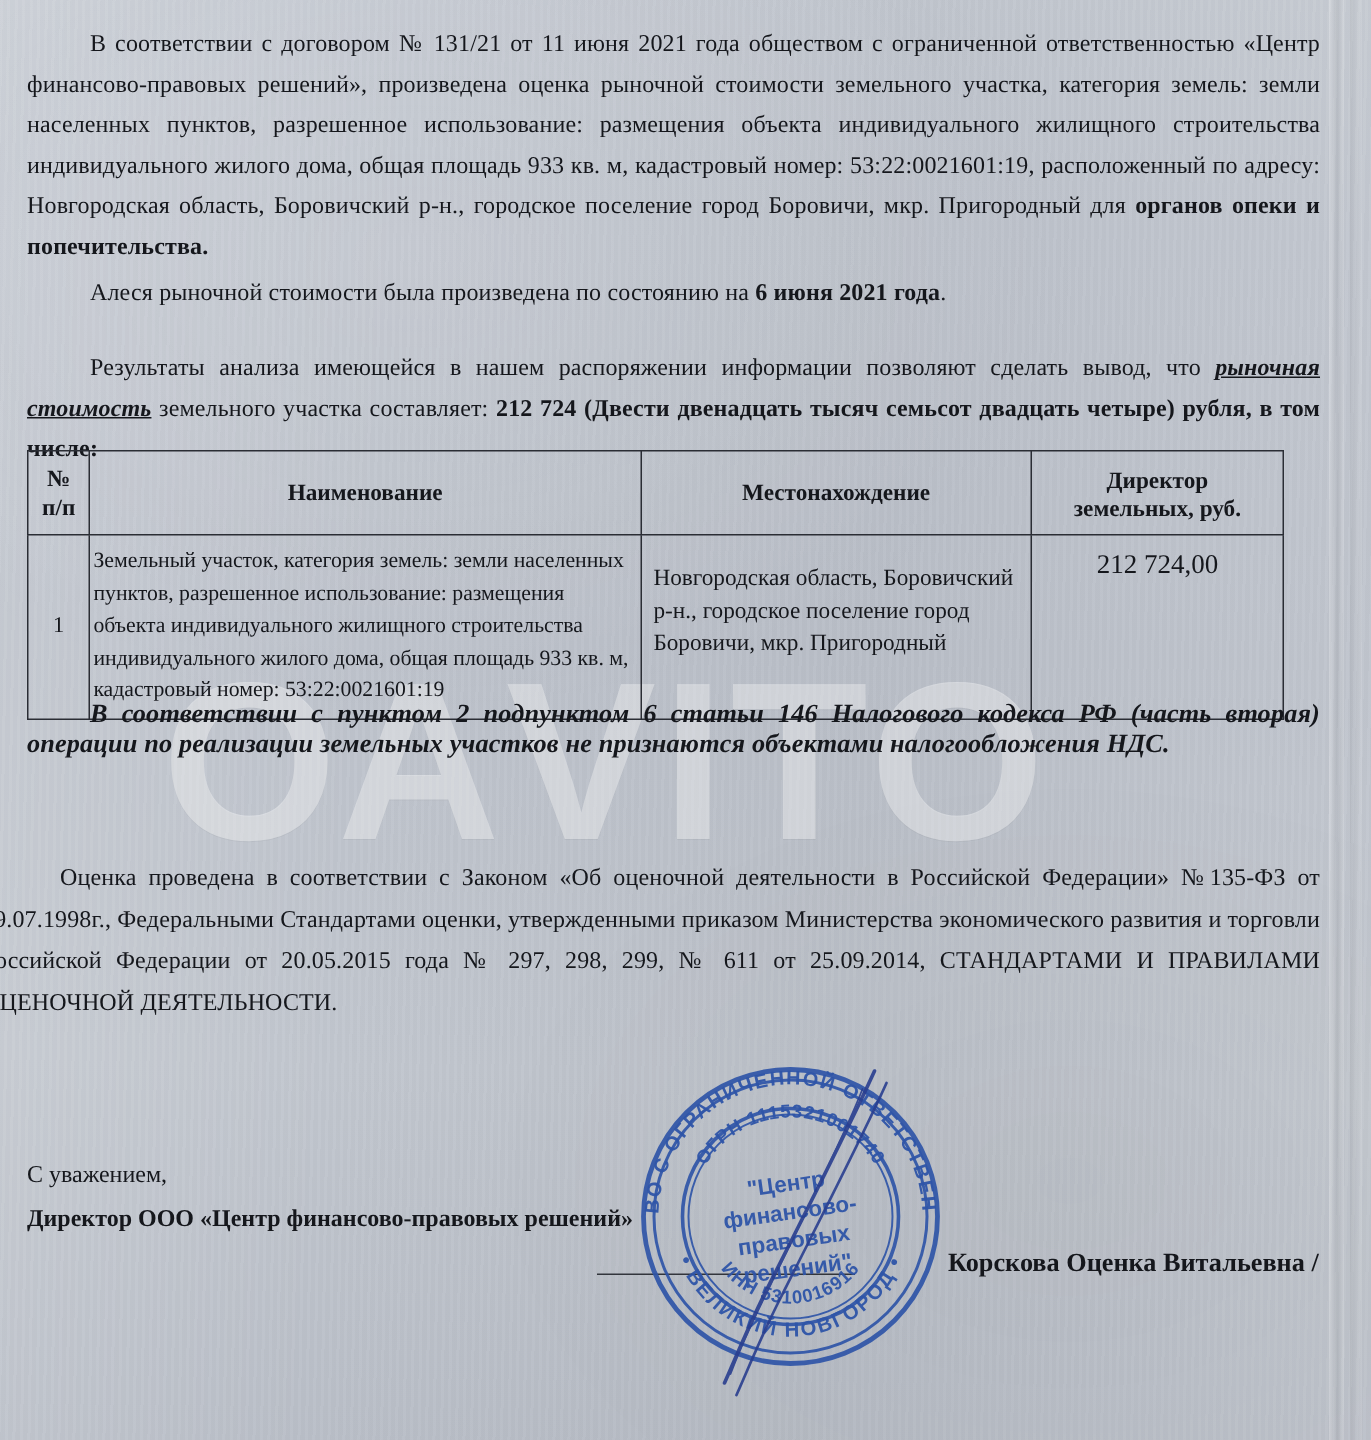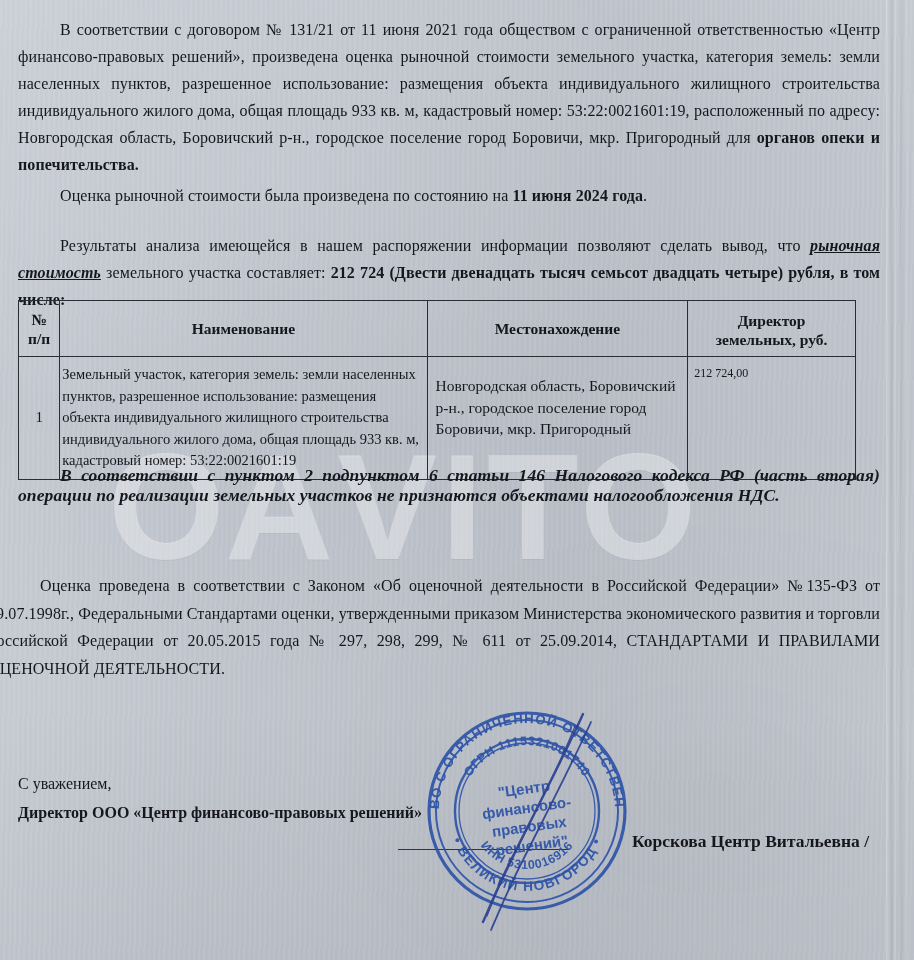"Оценка рыночной стоимости была" span { text: Оценка -> Алеся }
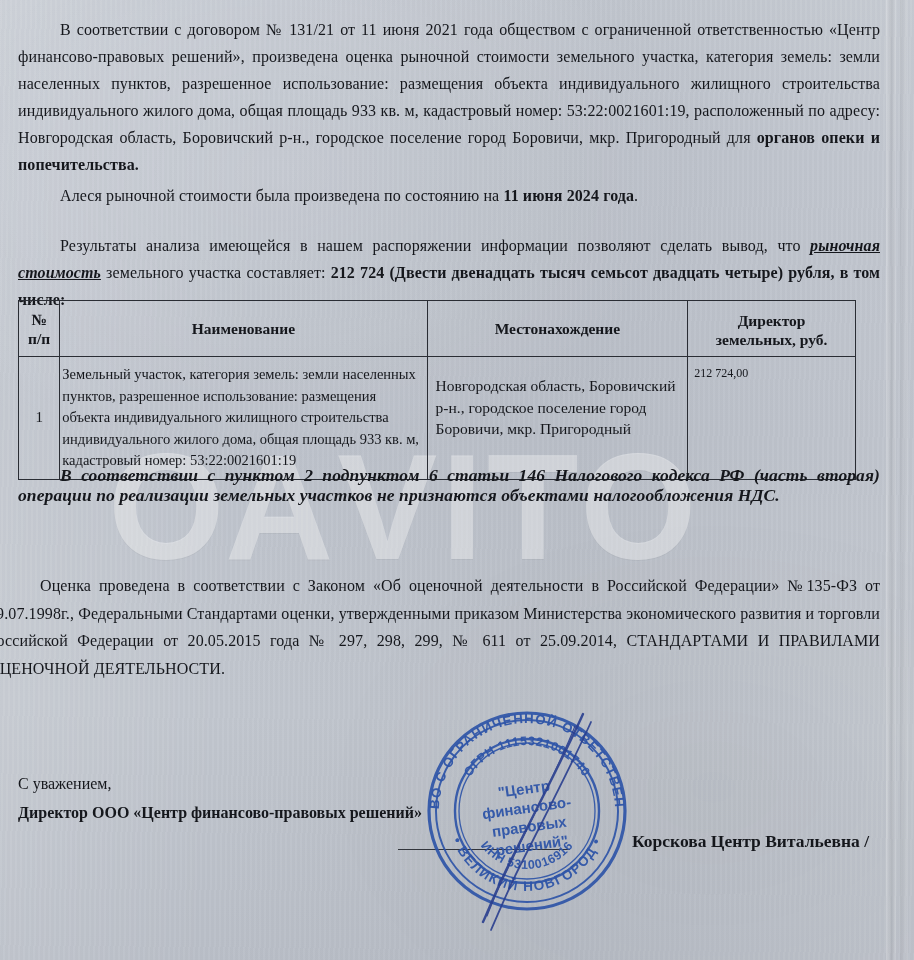"11 июня 2024 года" b { text: 11 июня 2024 -> 6 июня 2021 }
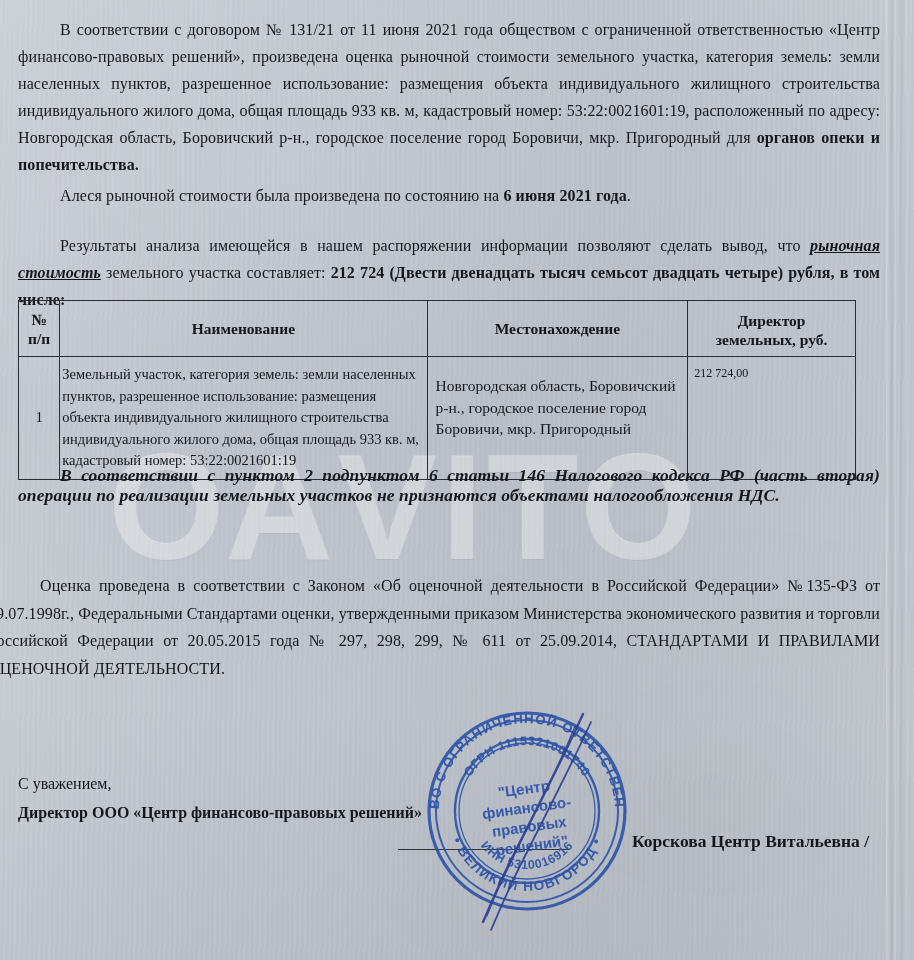"212 724,00" .c-price { font-size: 12px -> 18px; text-align: none -> center }
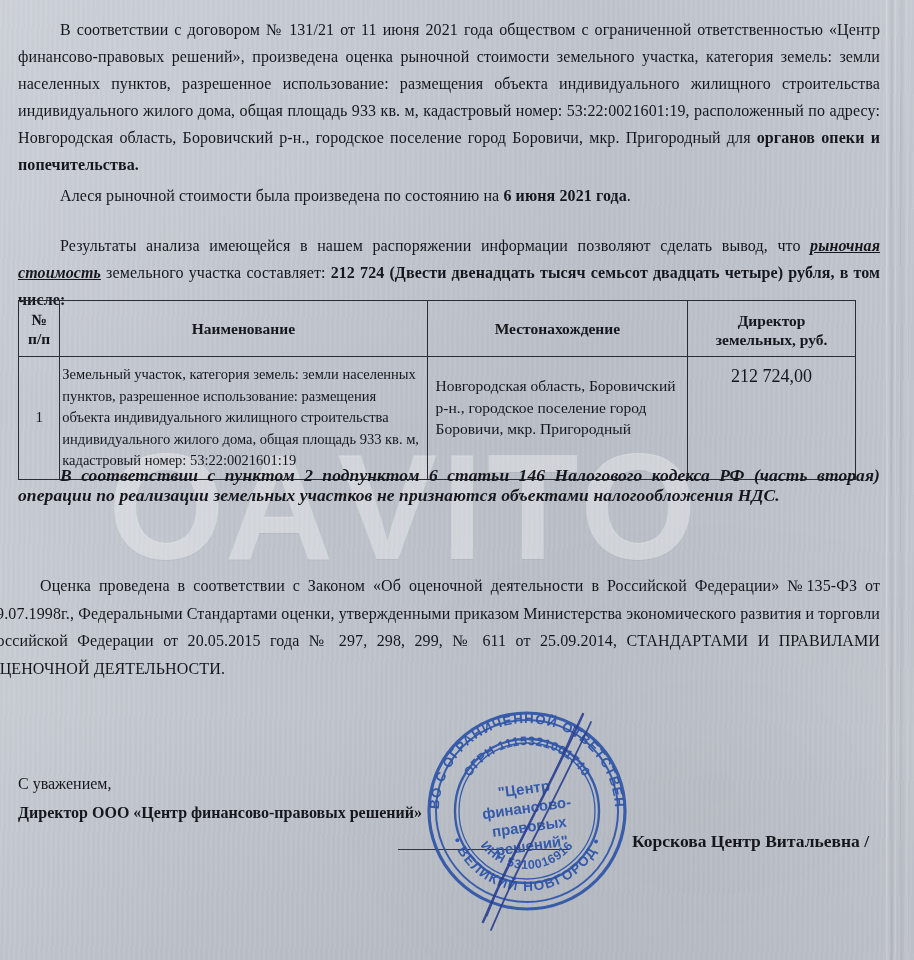"Корскова Центр Витальевна /" div { text: Центр -> Оценка }
